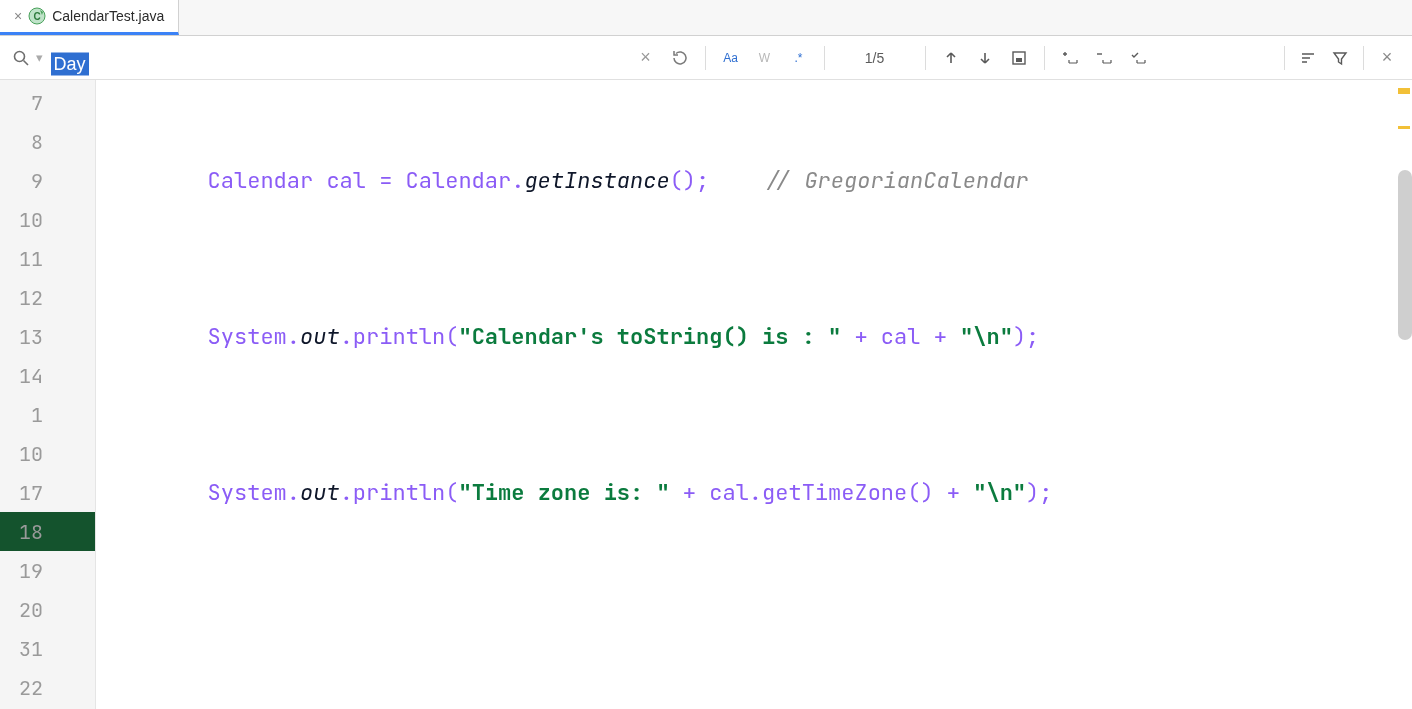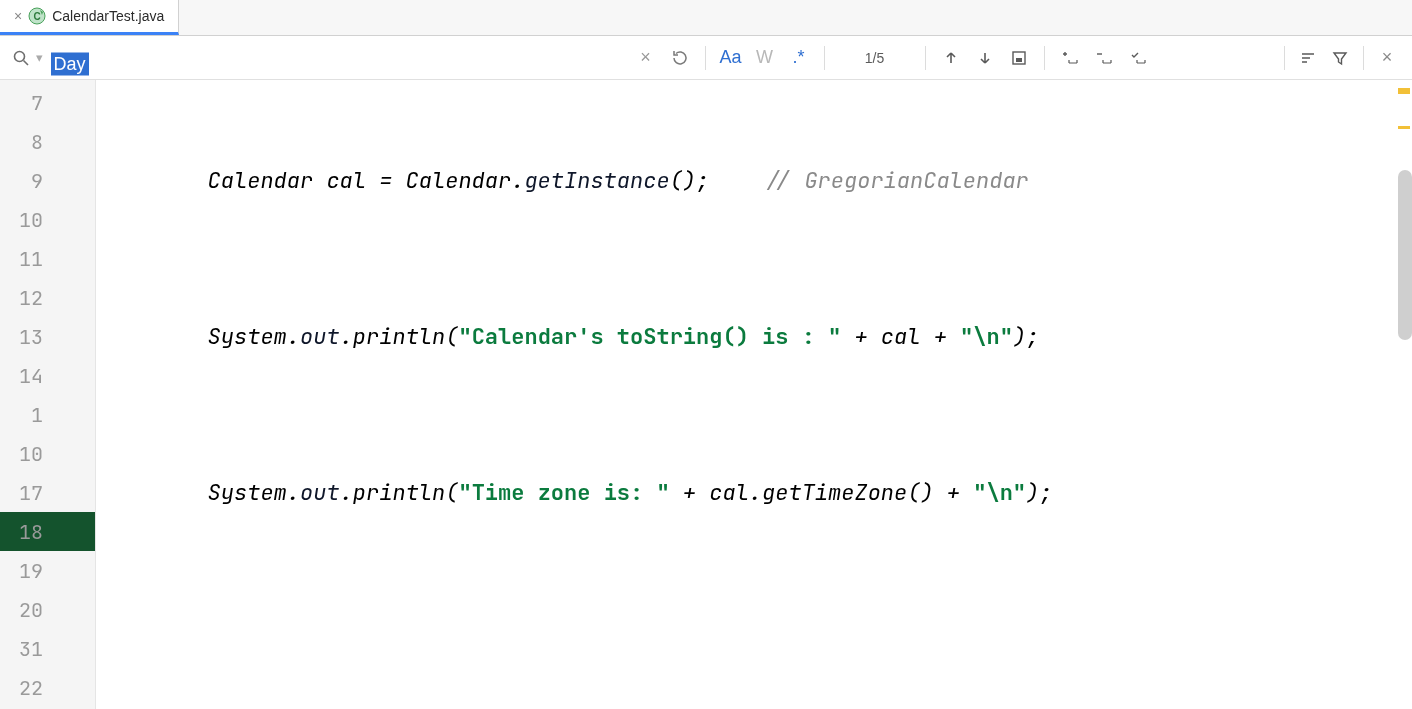"Aa" .findbar .match-opt { font-size: 18px -> 12px }
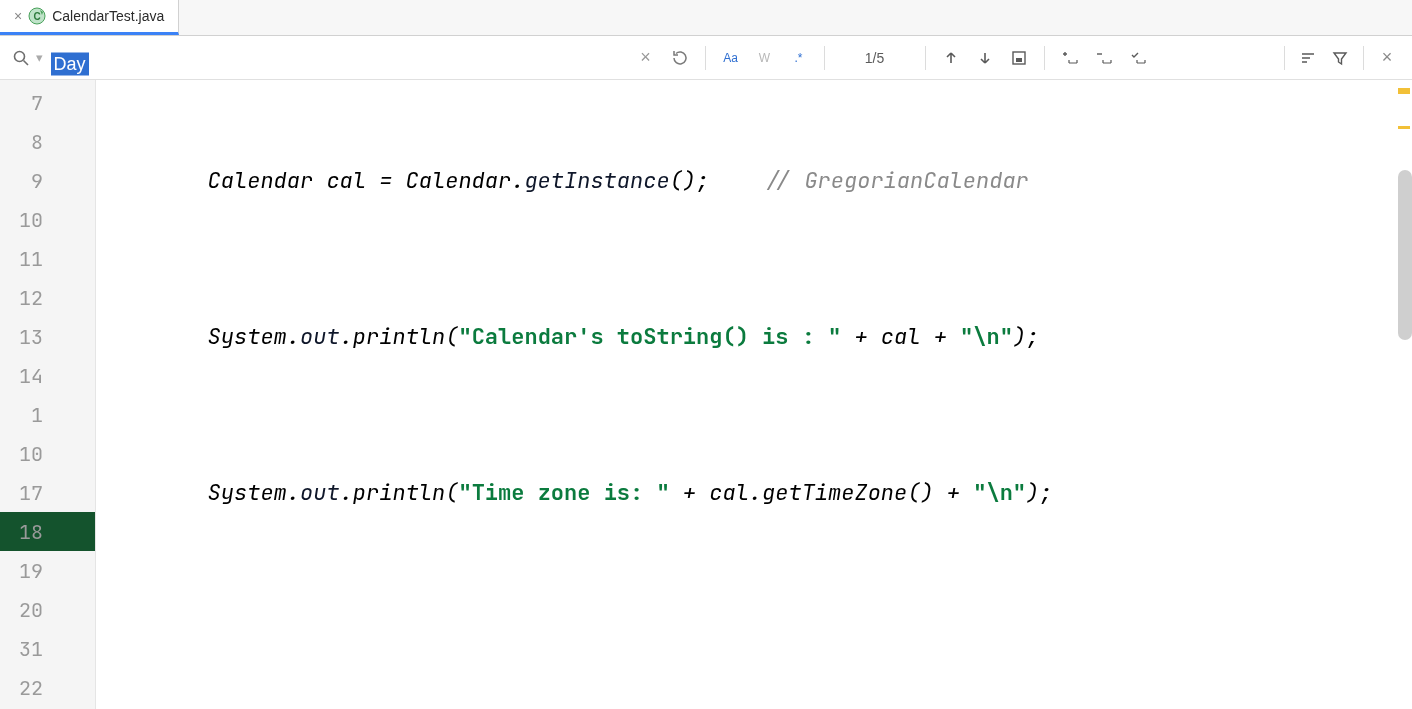"Calendar cal = Calendar." .k-plain { color: #000000 -> #8b5cf6; font-style: italic -> none }
